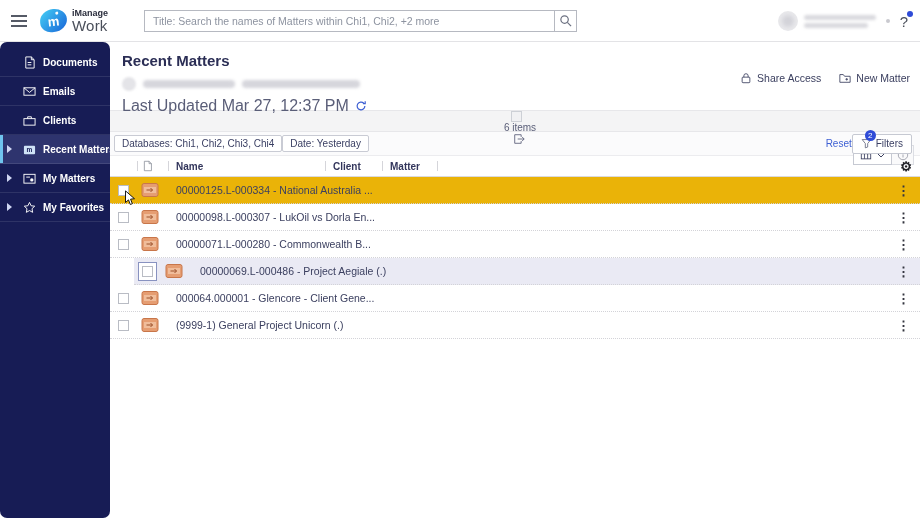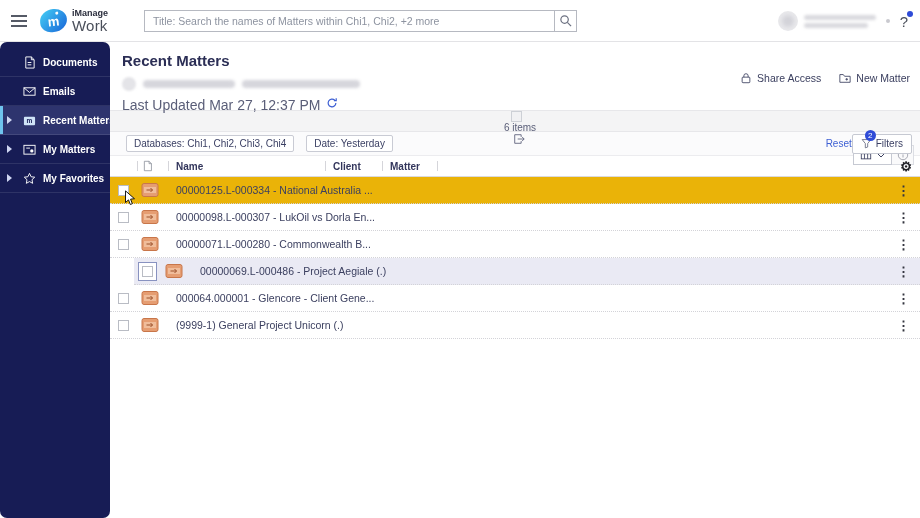"Last Updated Mar 27, 12:37" .last-updated { align-items: none -> center; font-size: 14px -> 16px }
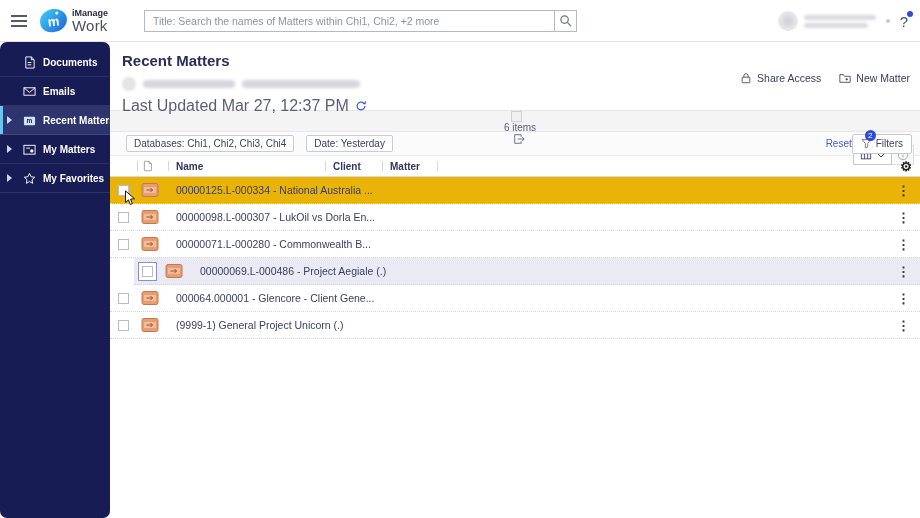"Clients" div.side-item { html: none -> <div> <span> <svg> <rect></rect> <path></path> </svg> </span> <span>Clients</span> </div> }
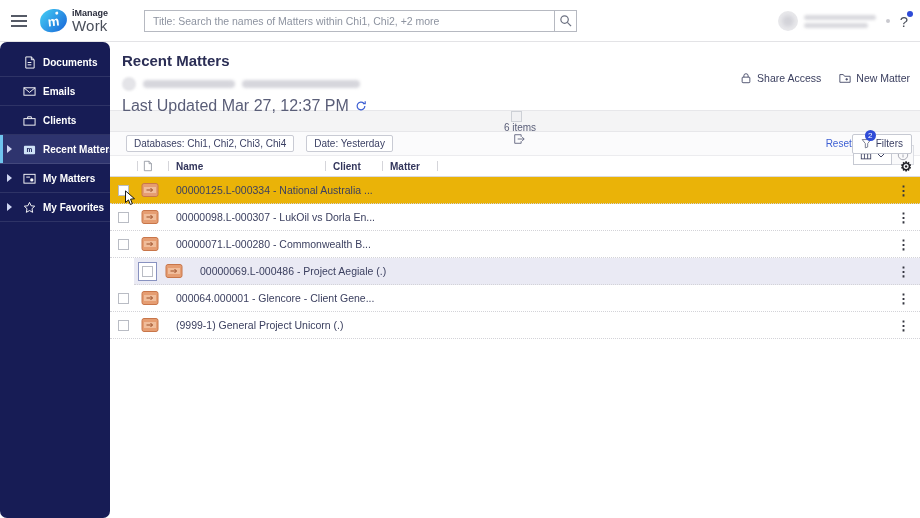"Databases: Chi1, Chi2, Chi3, Chi4" .chip { margin-left: 12px -> 0 }
